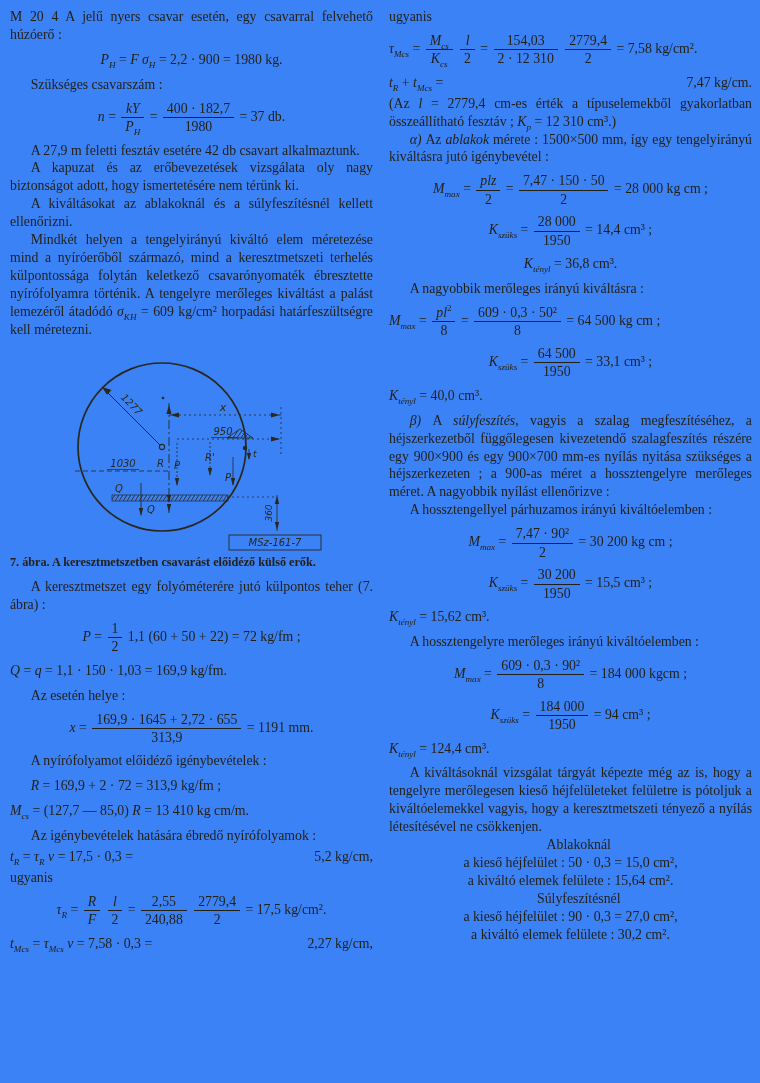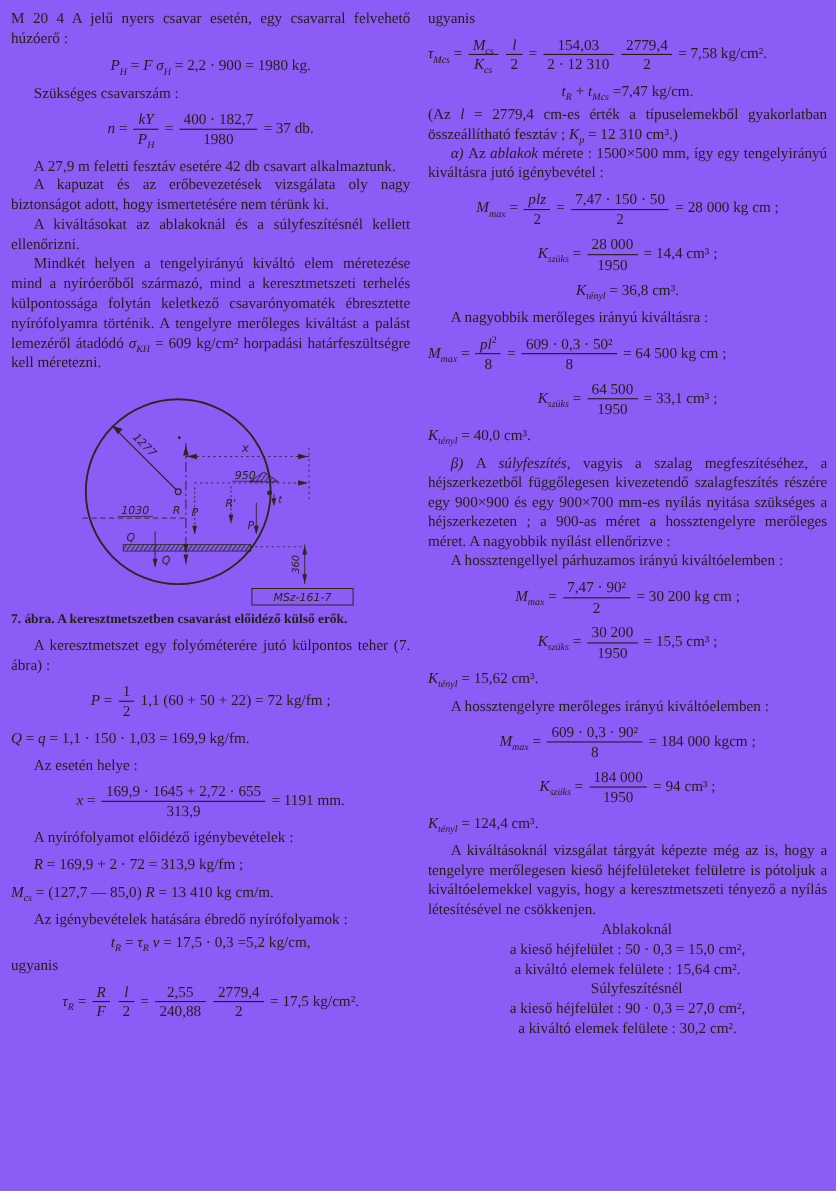"M 20 4 A jelű" .page { background: #8b5cf6 -> #3b82f6 }
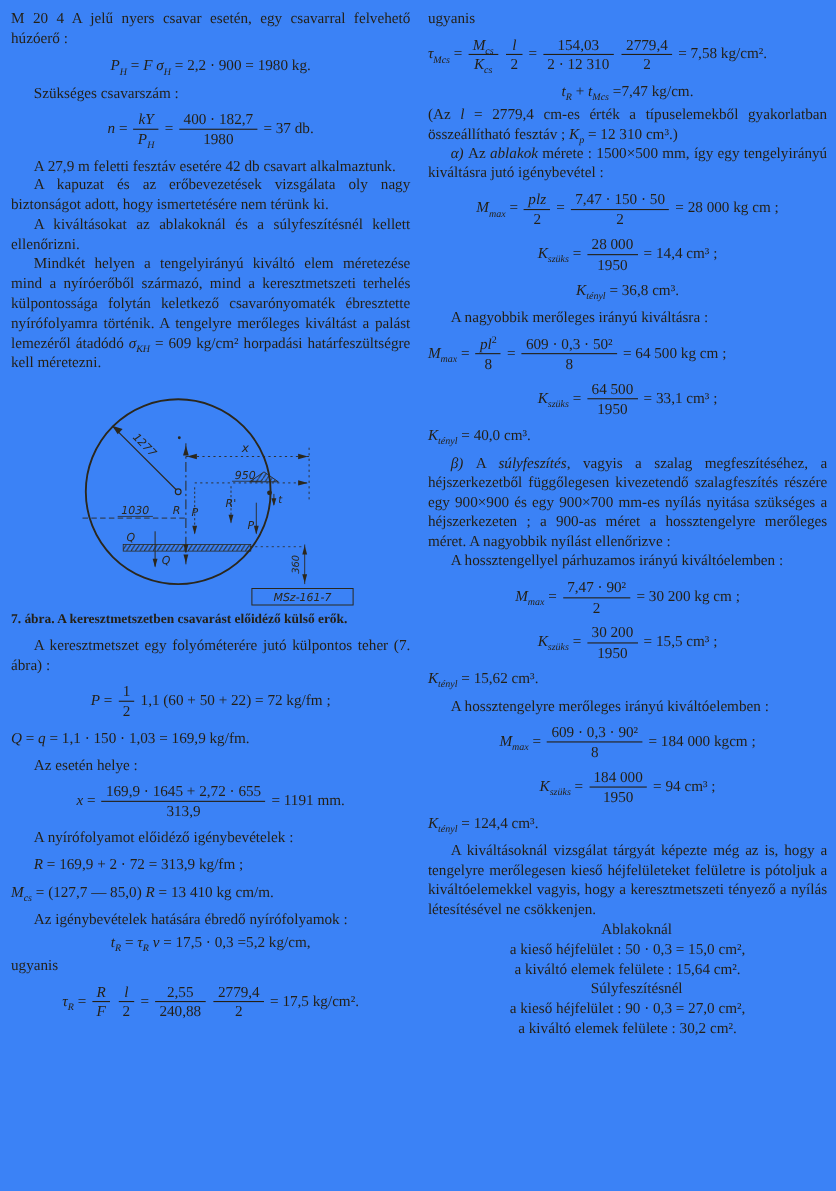"tR + tMcs =" .split { justify-content: center -> space-between }
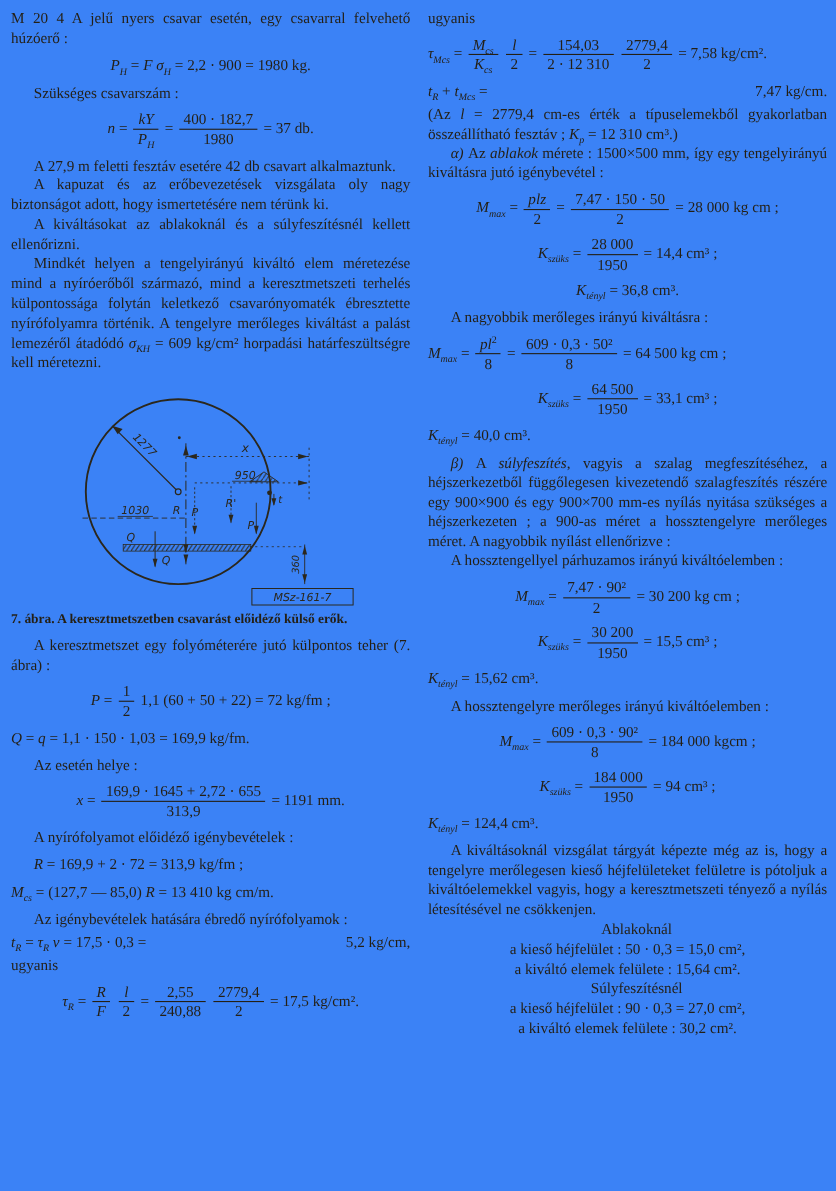"tMcs = τMcs v =" div.split { html: none -> <div> <span><span>t</span><sub>Mcs</sub> = <span>τ</span><sub>Mcs</sub> <span>v</span> = 7,58 · 0,3 =</span> <span>2,27 kg/cm,</span> </div> }
